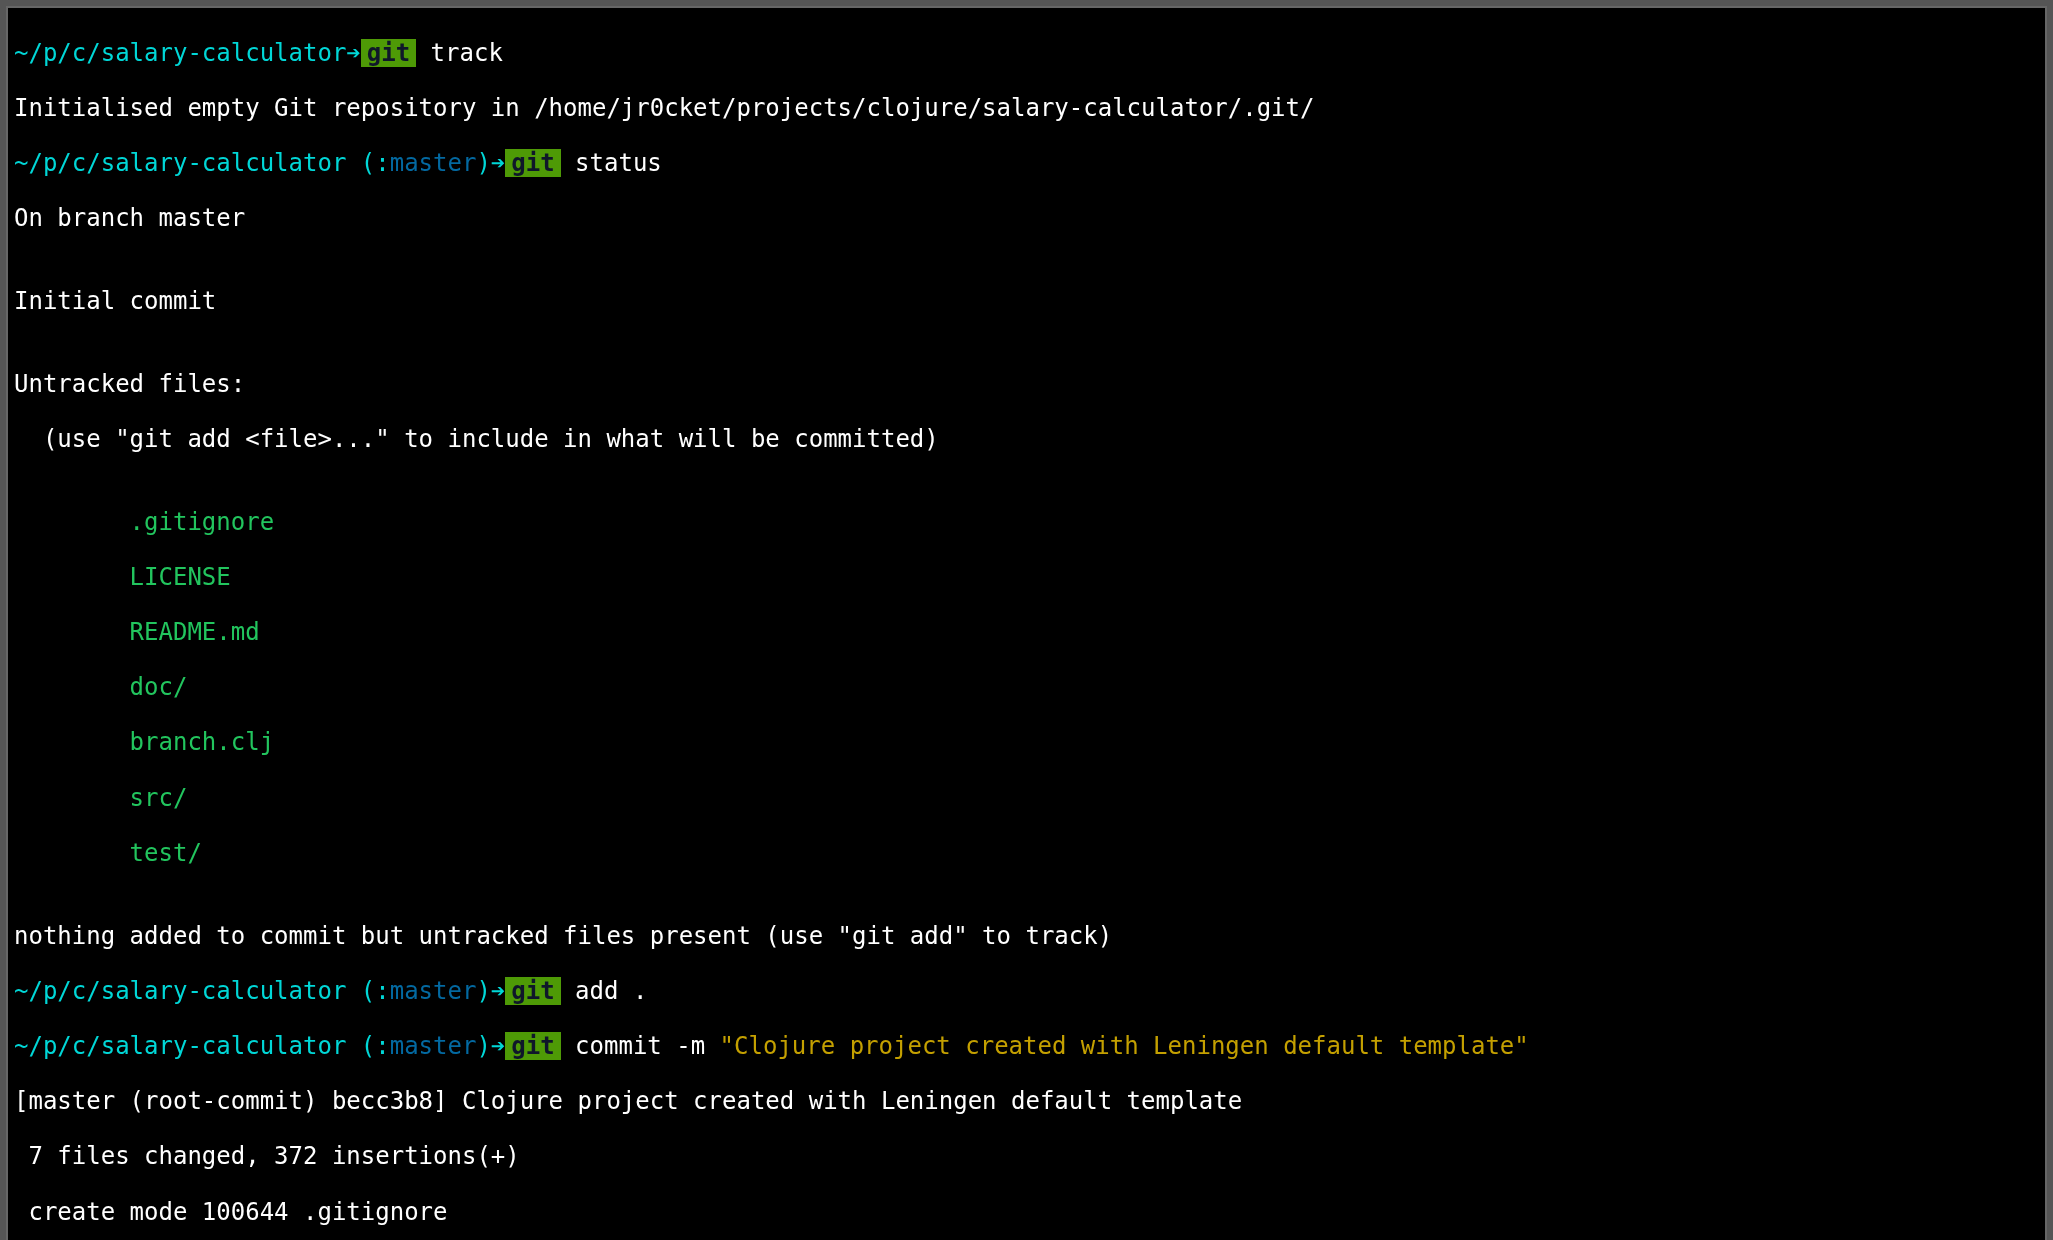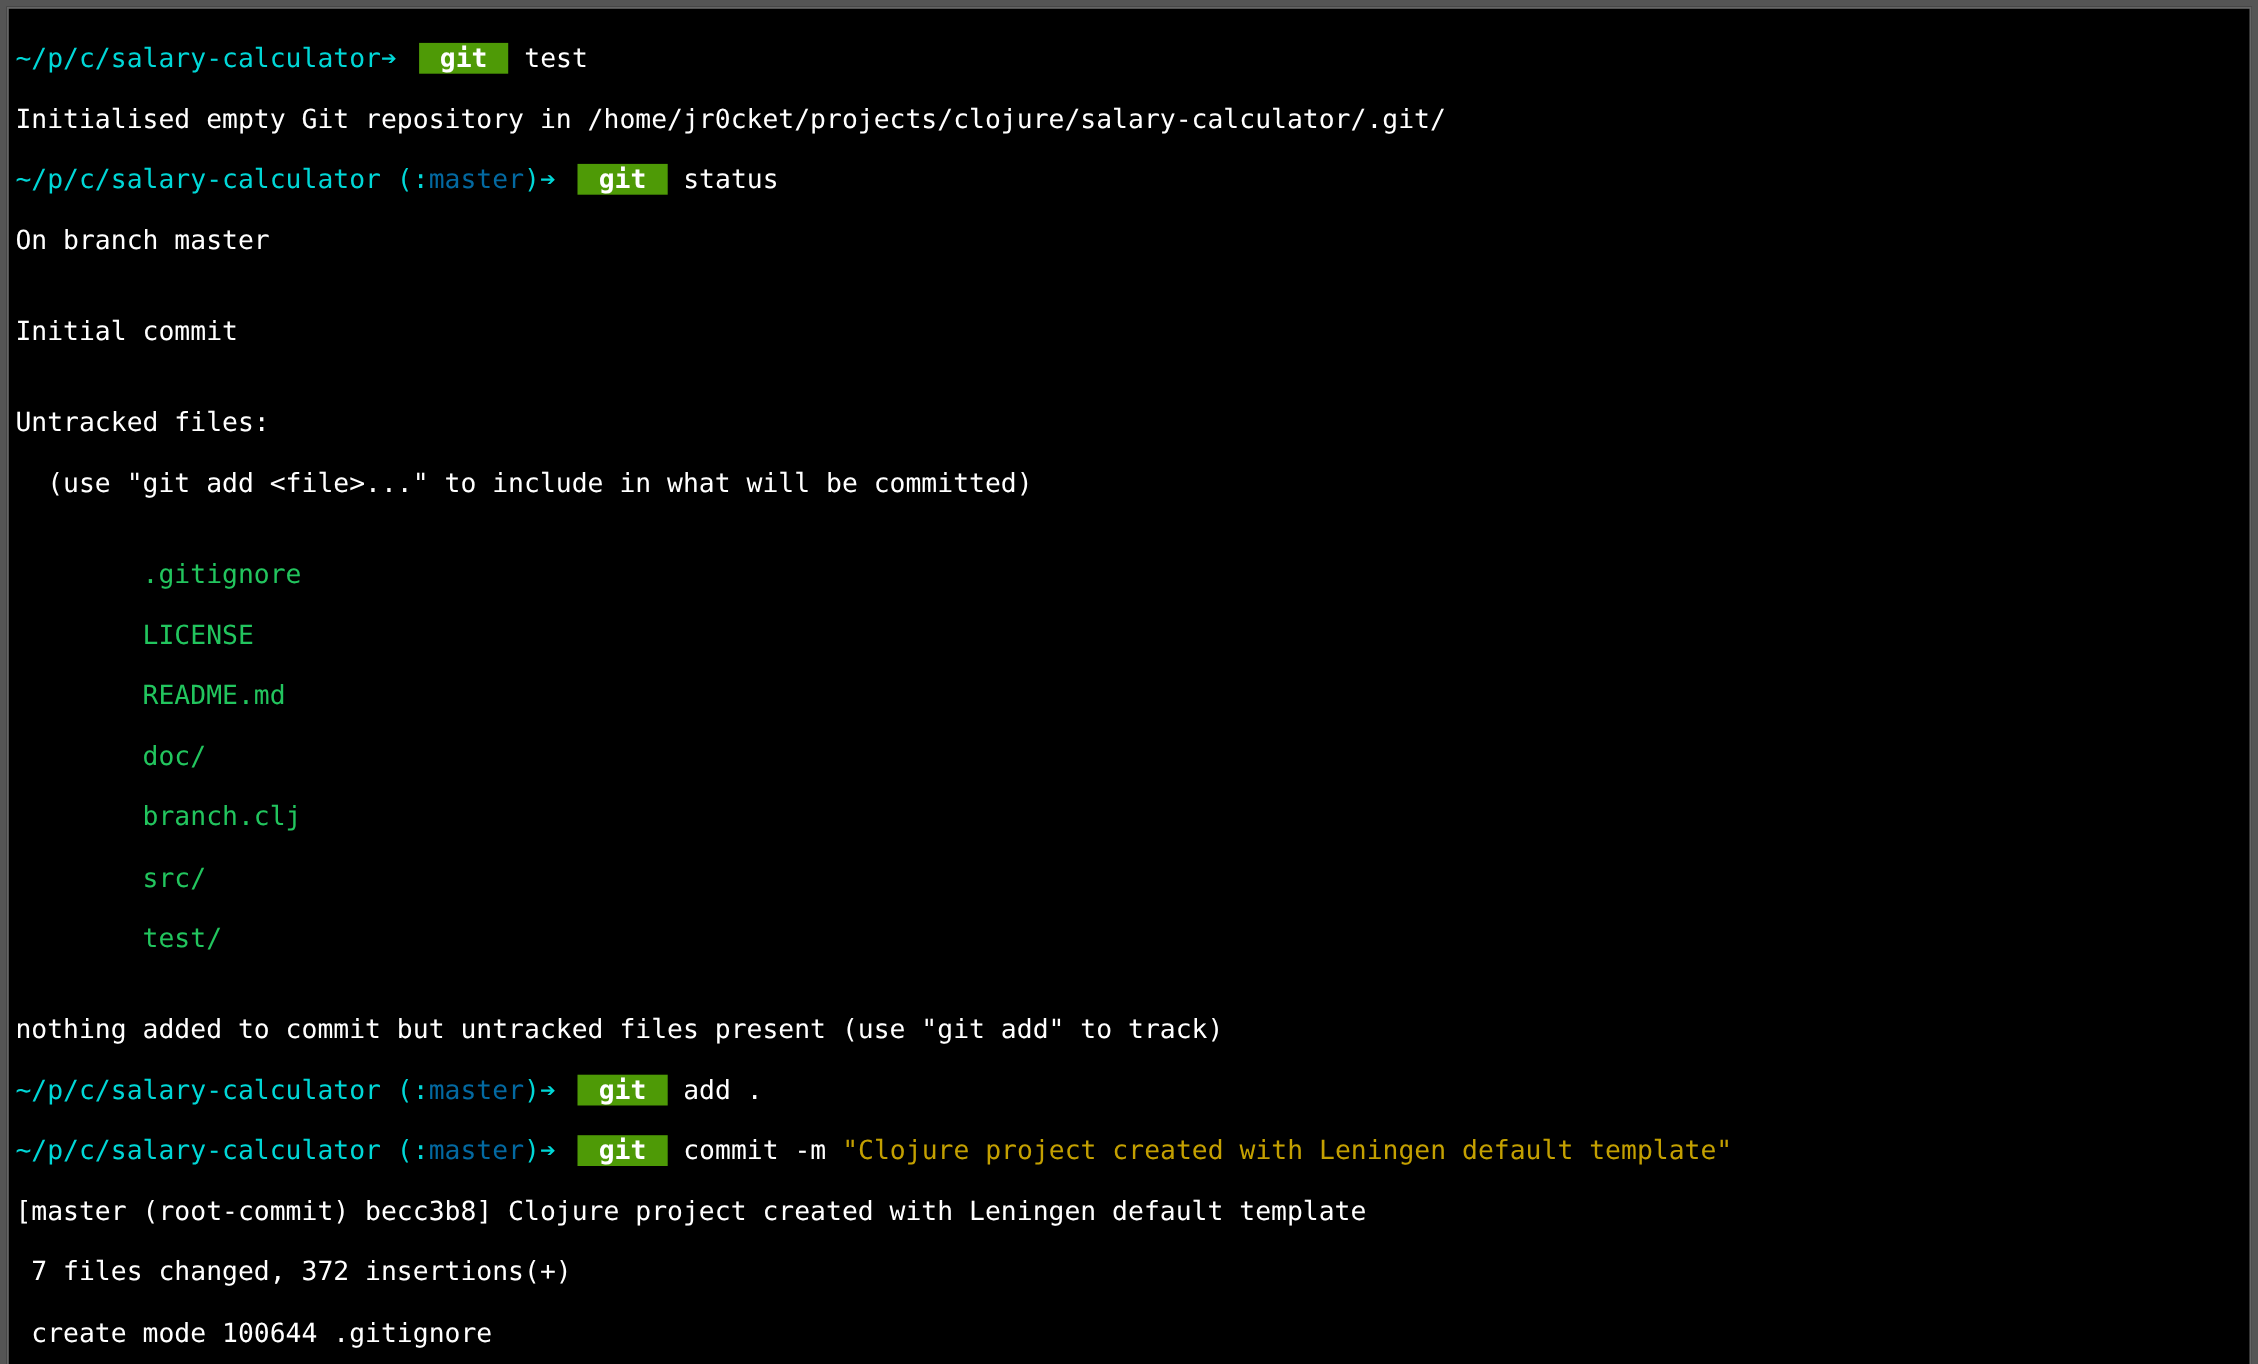"git" .green-bg { color: #ffffff -> #0f172a; margin-left: 20px -> none; padding: 0 19px -> 0 6px }
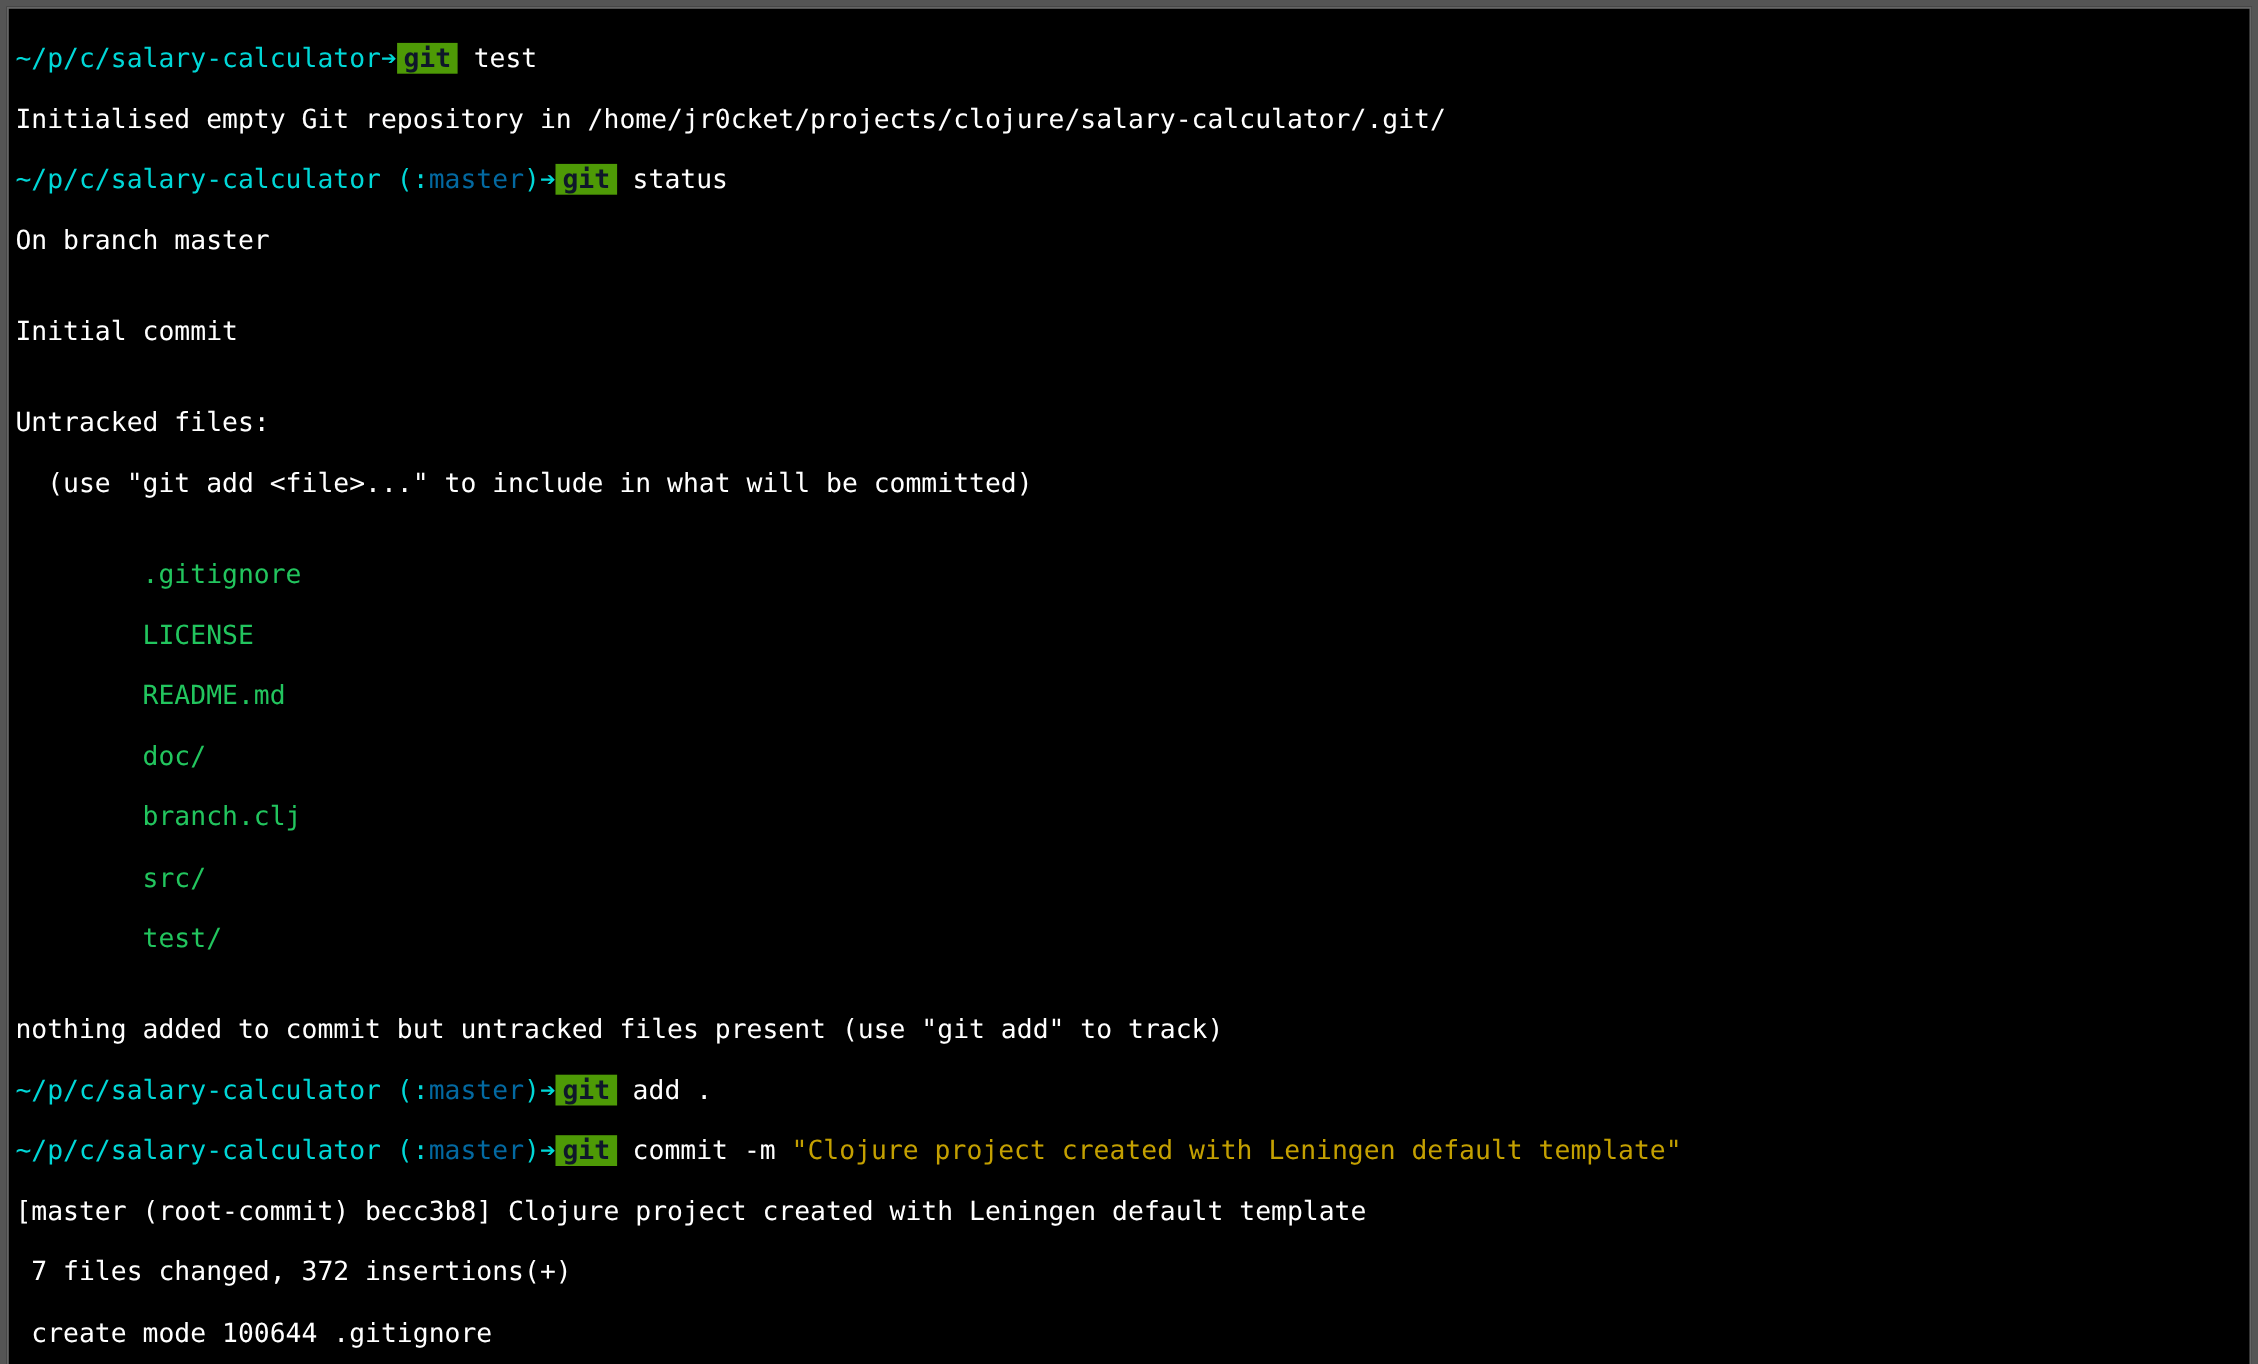"test" span.white { text: test -> track }
